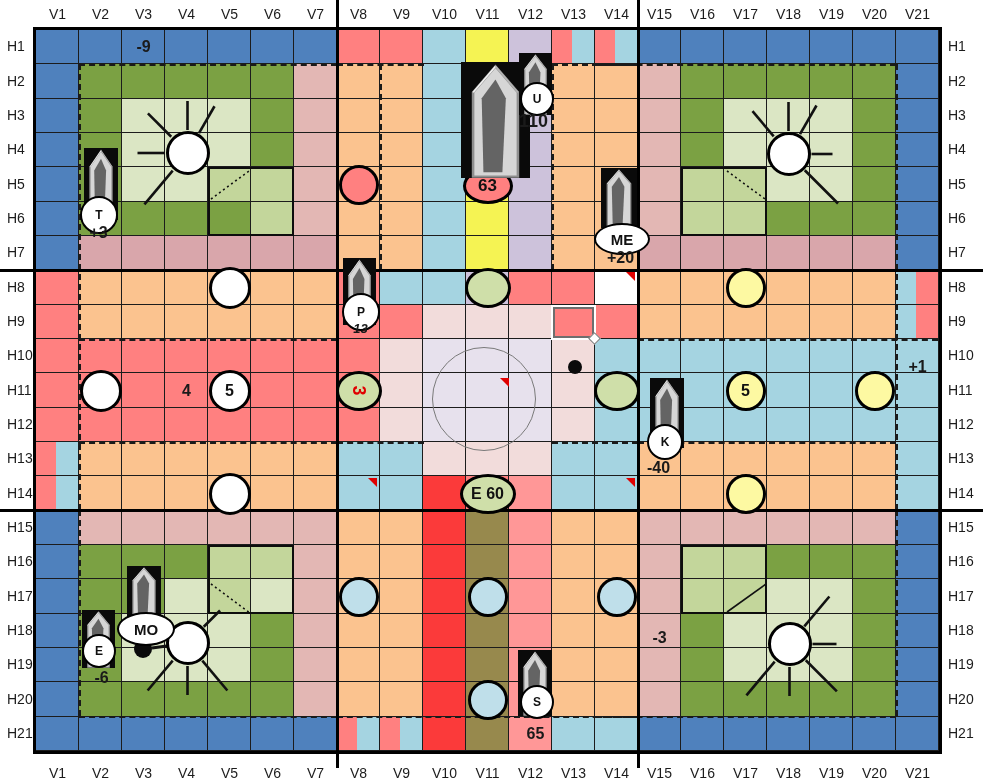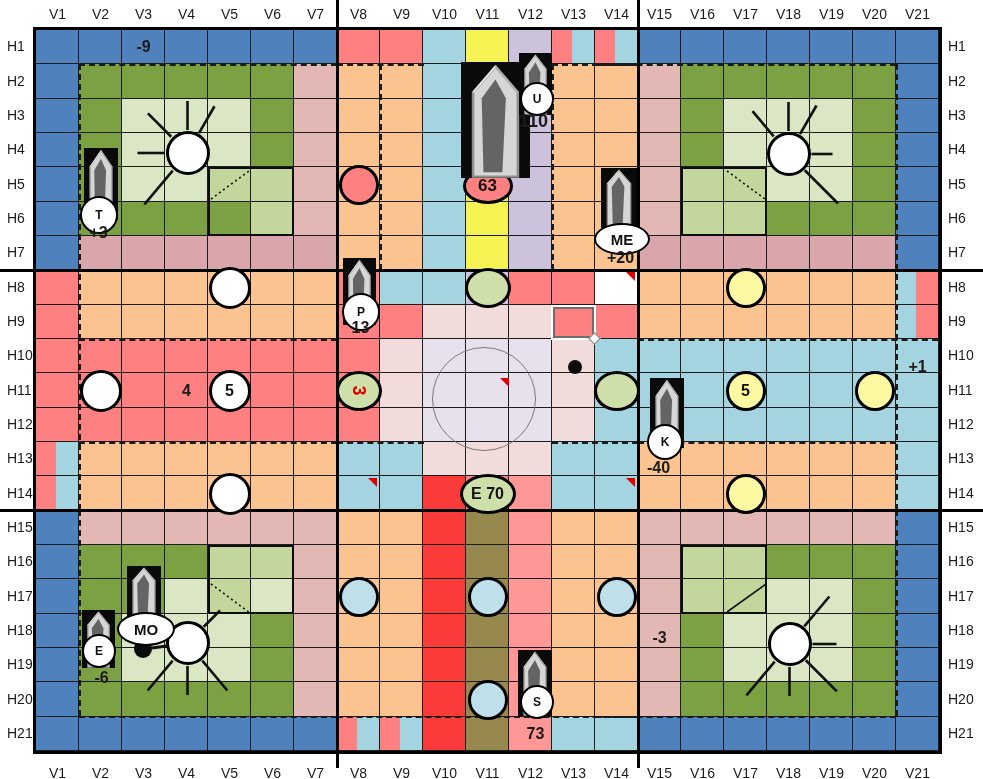"13" div.vtext { font-size: 16px -> 13px; font-style: none -> italic }
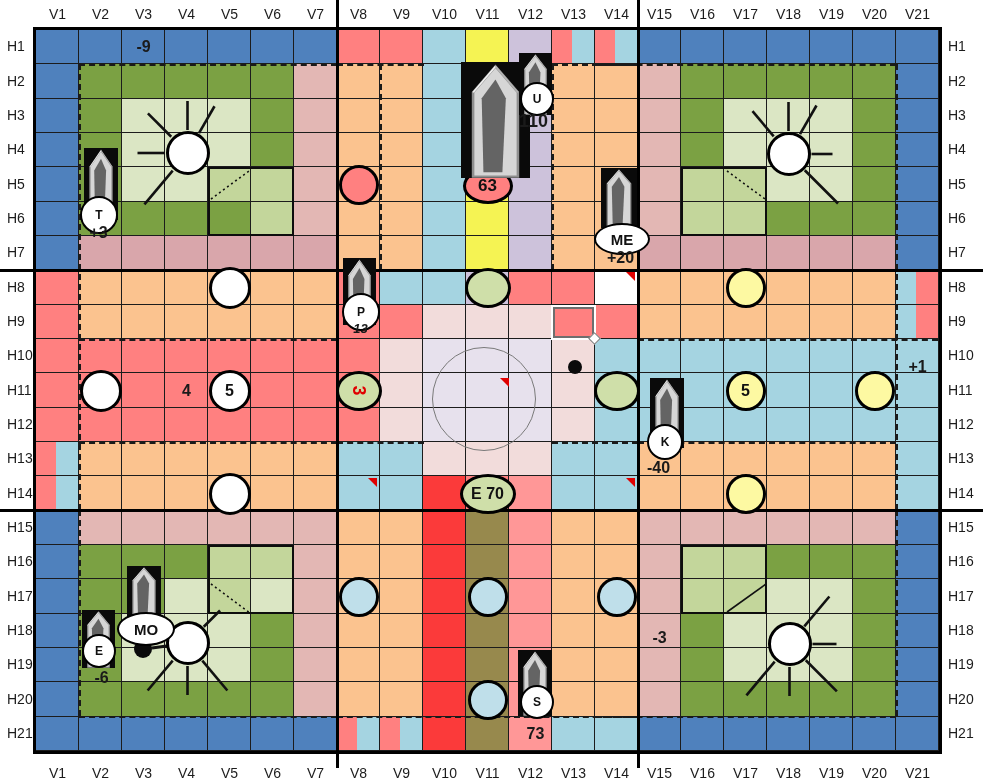"E 70" span { text: 70 -> 60 }
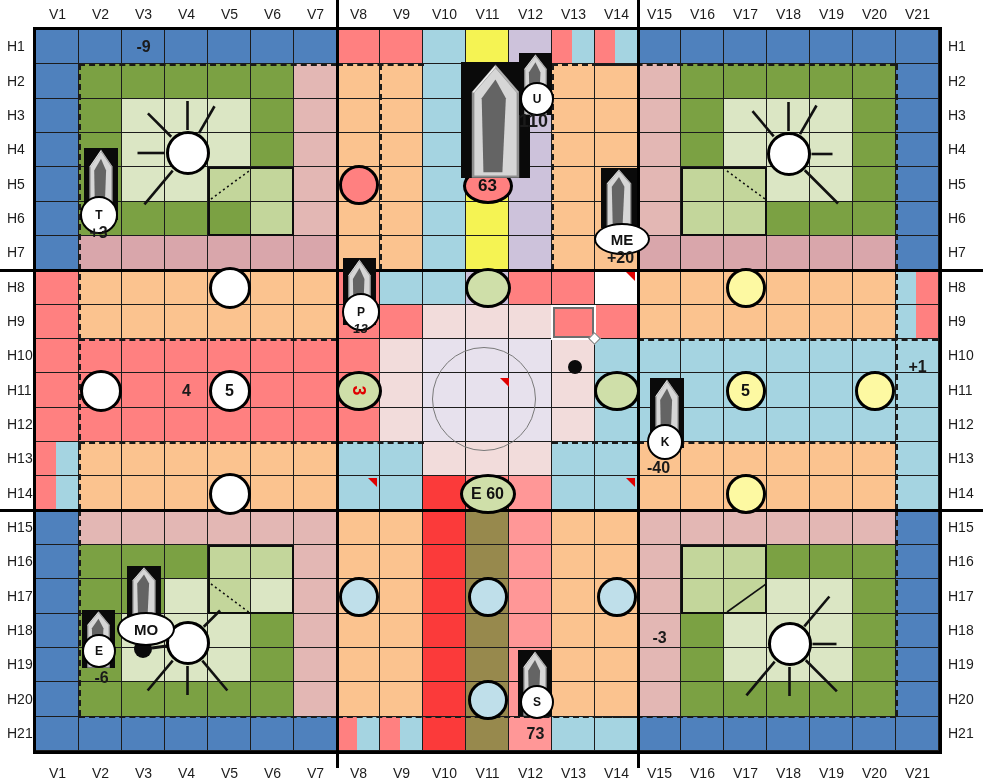"73" div.vtext { text: 73 -> 65 }
